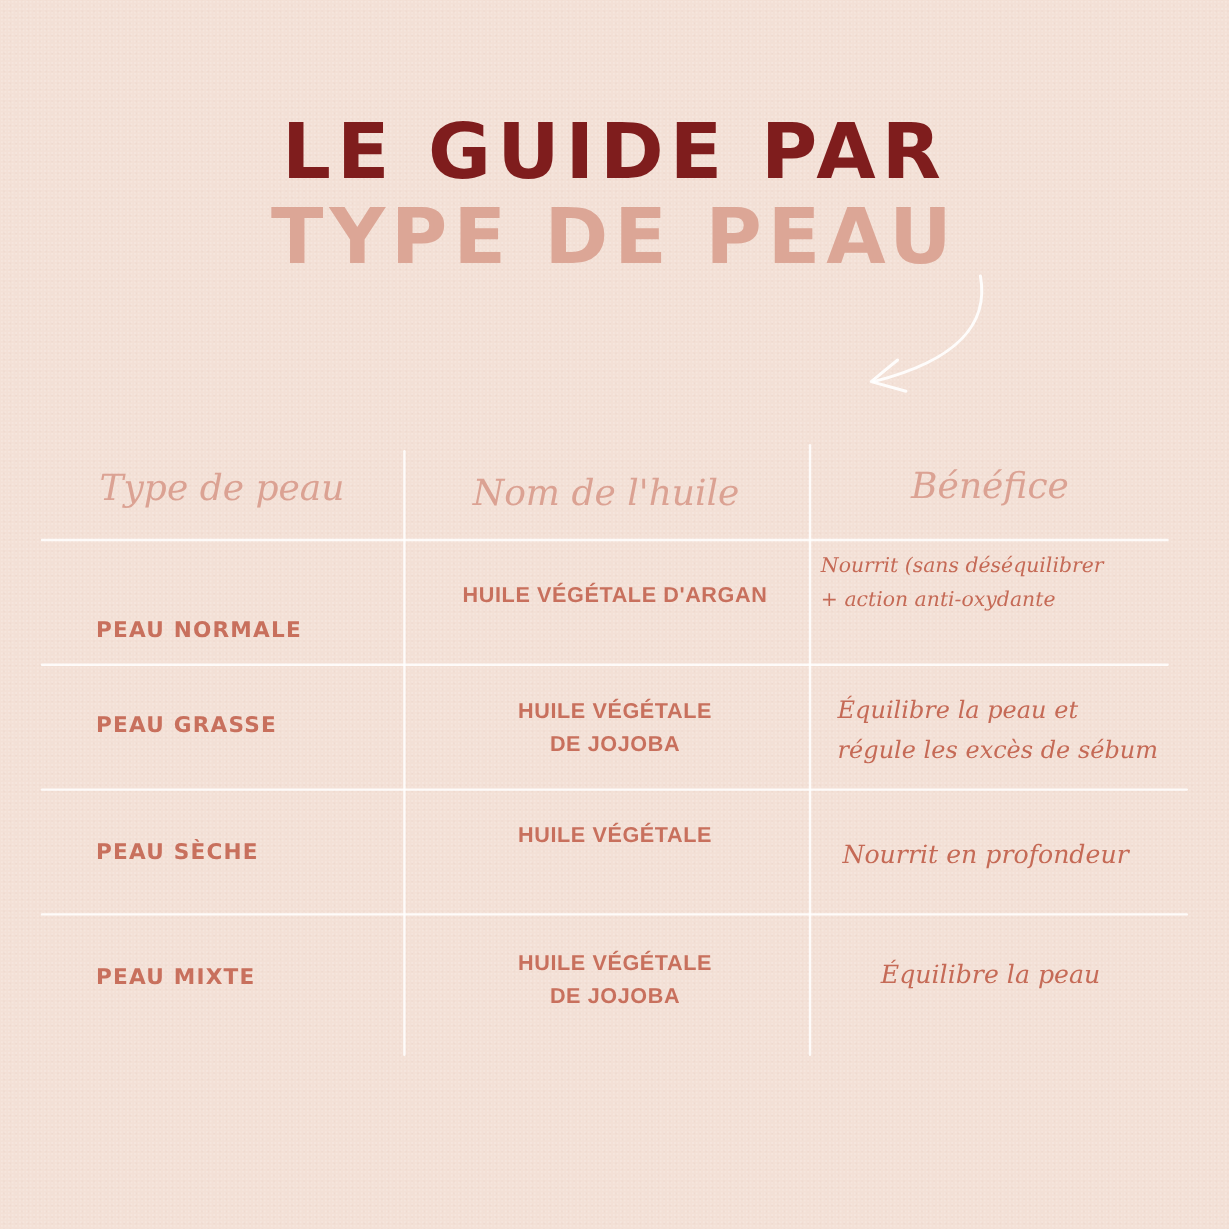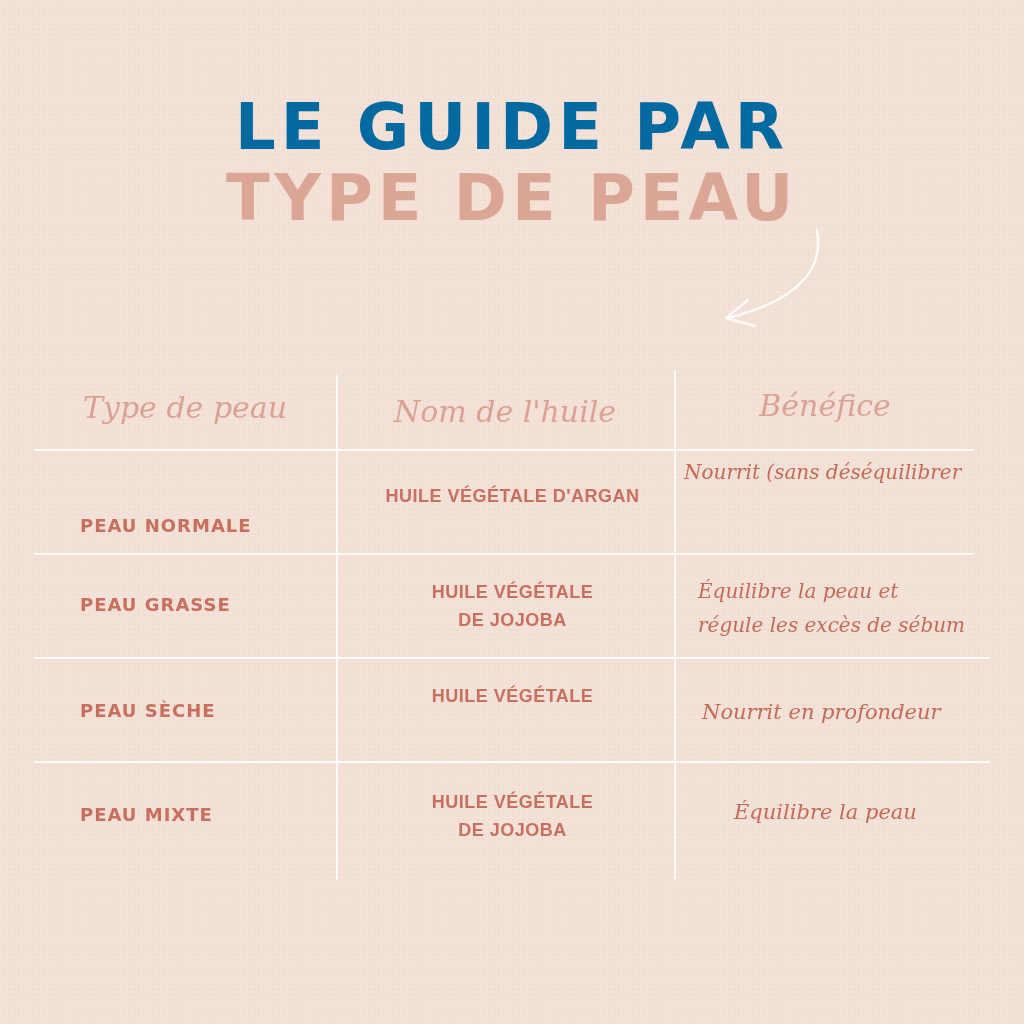"LE GUIDE PAR" .title.line1 { color: #0369a1 -> #7f1d1d }
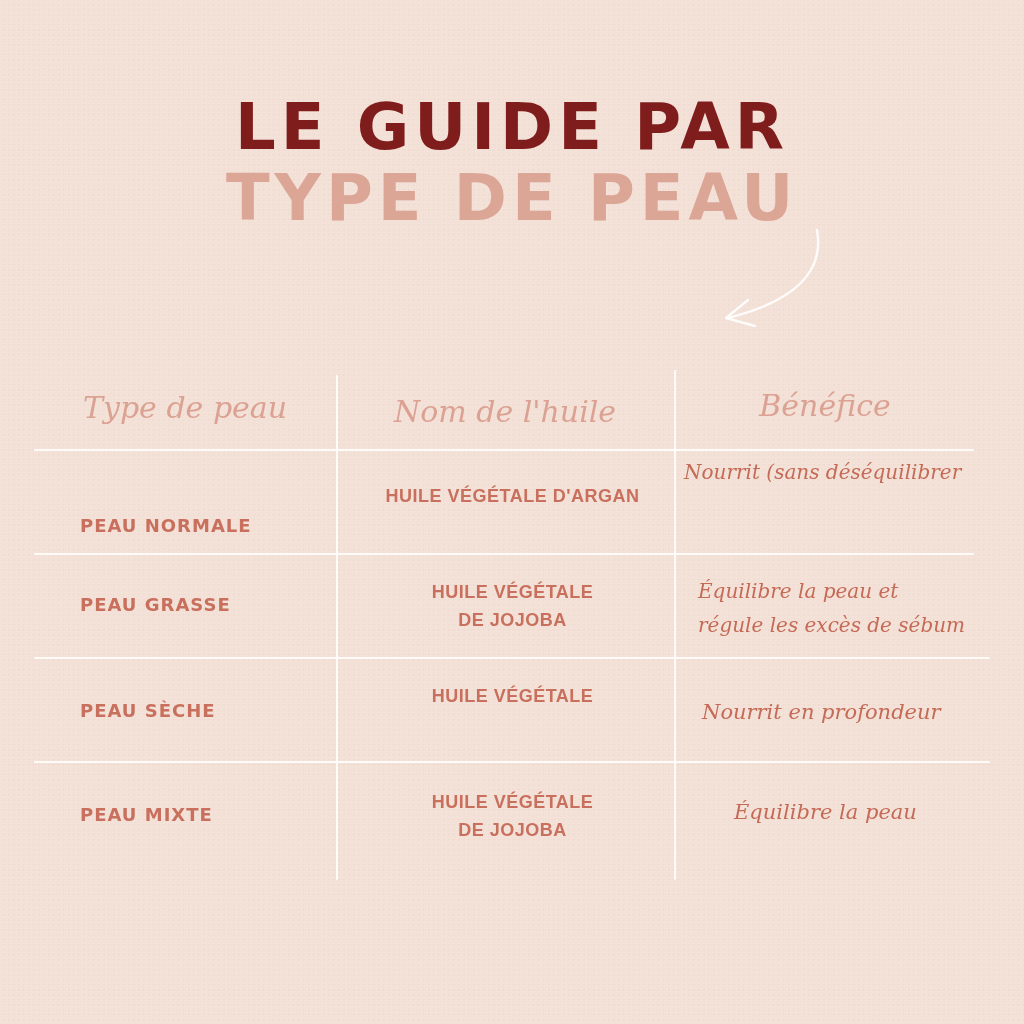"Nourrit (sans déséquilibrer" div.cell-benefit { font-size: 20px -> 17px }
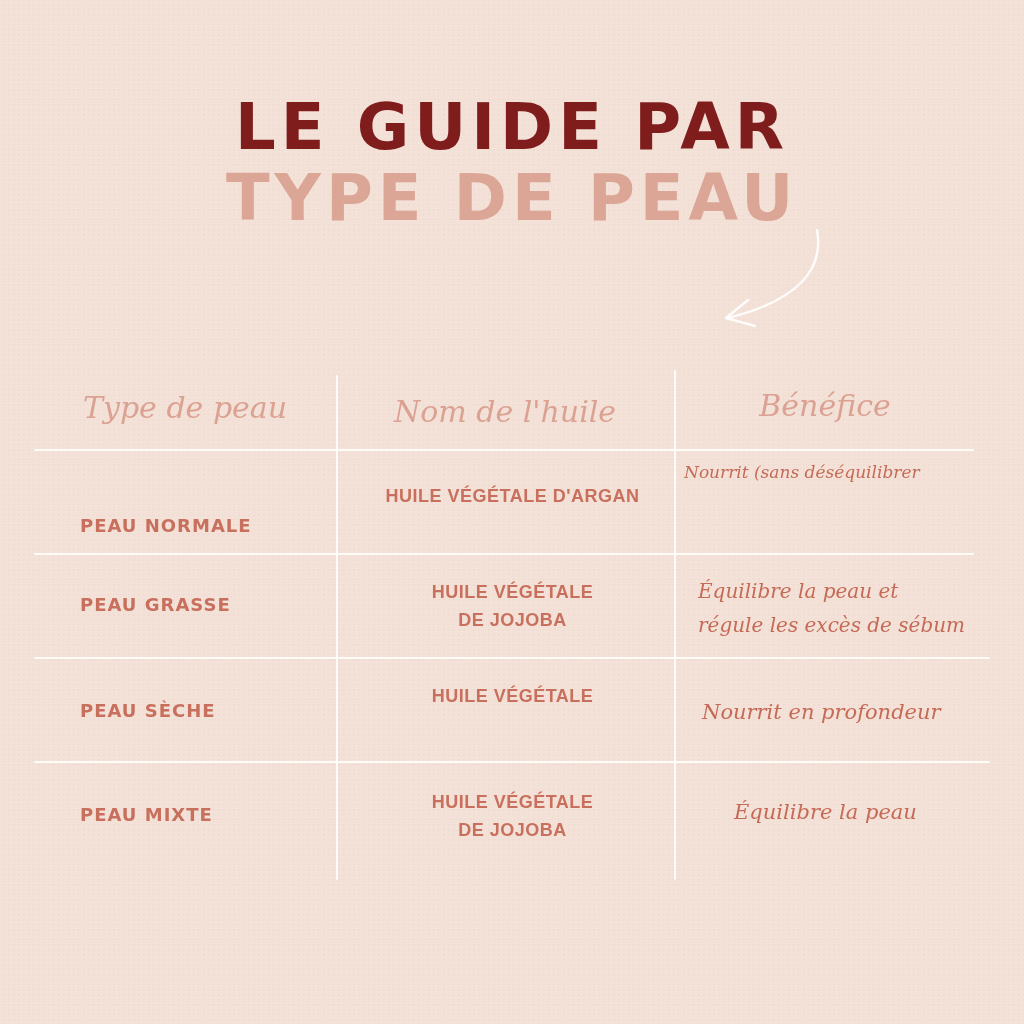"+ action anti-oxydante" span { html: none -> <span>+ action anti-oxydante</span> }
